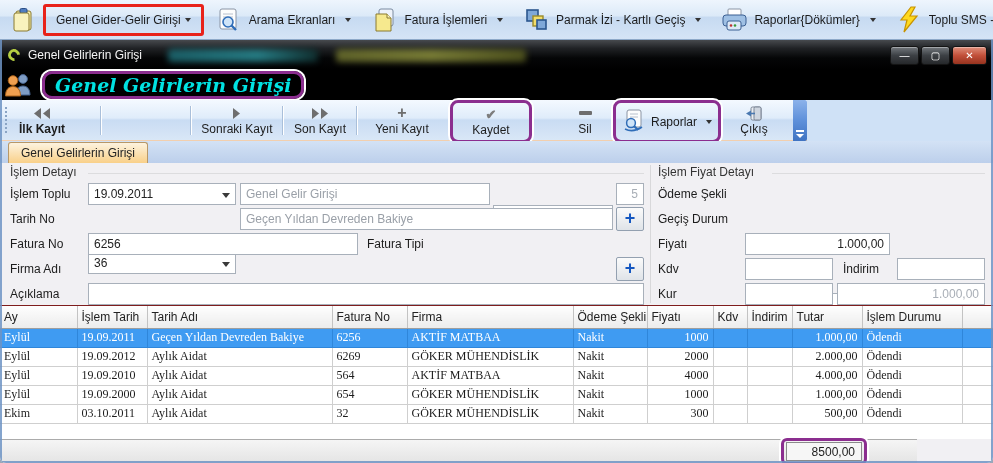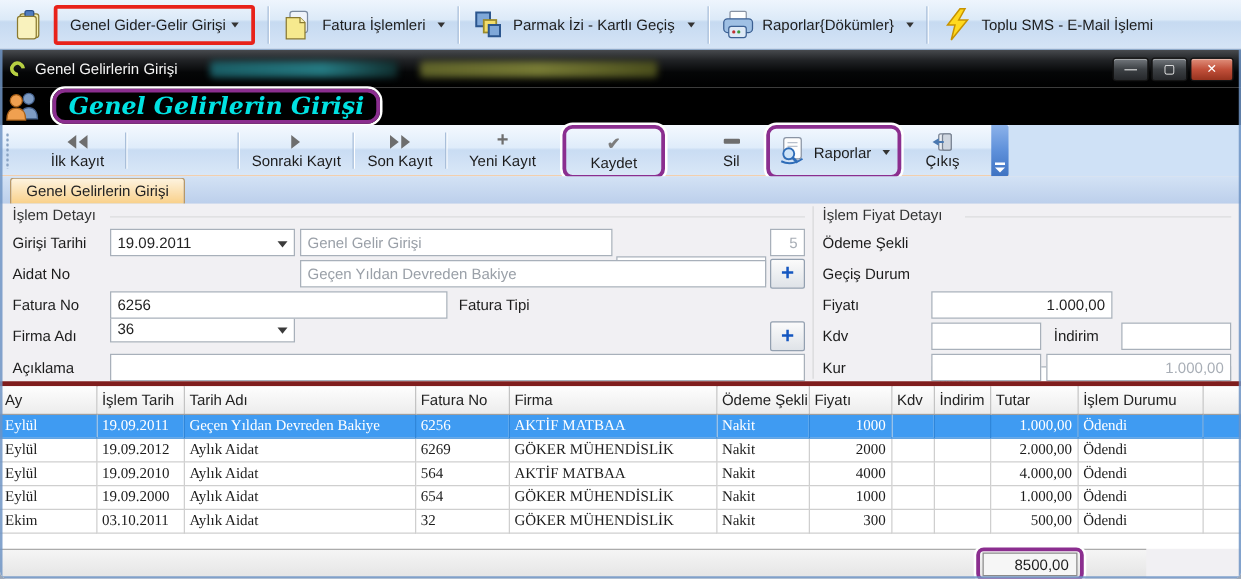"Arama Ekranları" div.tt-item { html: none -> <div> <span> <svg> <rect></rect> <line></line> <line></line> <circle></circle> <line></line> </svg> </span> <span>Arama Ekranları</span> <span></span> </div> }
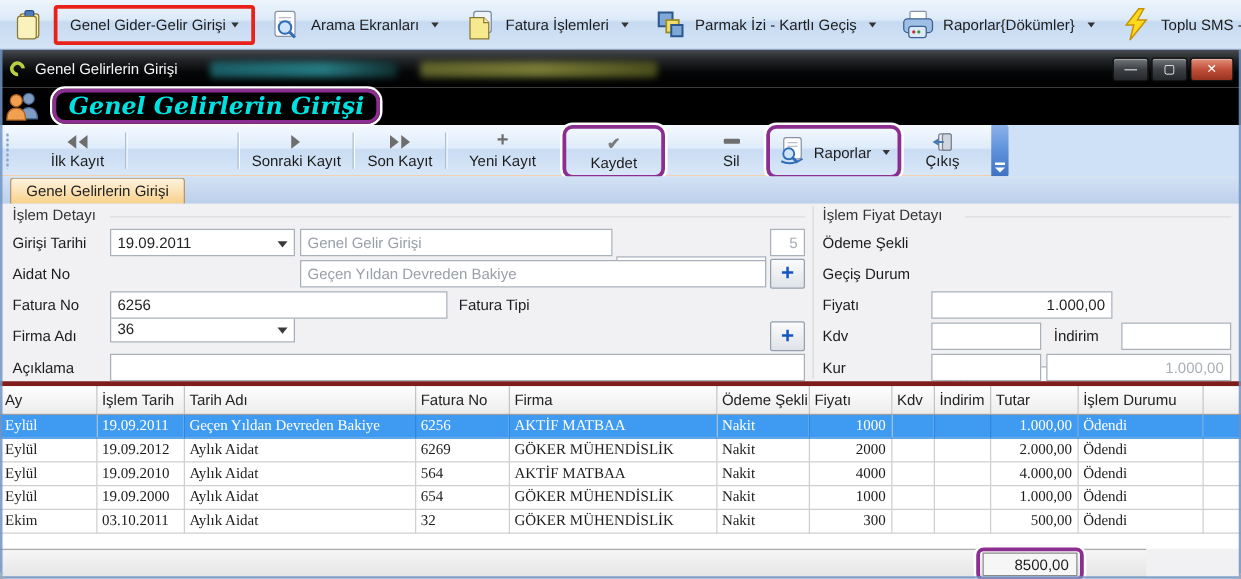"İlk Kayıt" div.nav-btn { font-weight: none -> bold; left: 20px -> 0 }
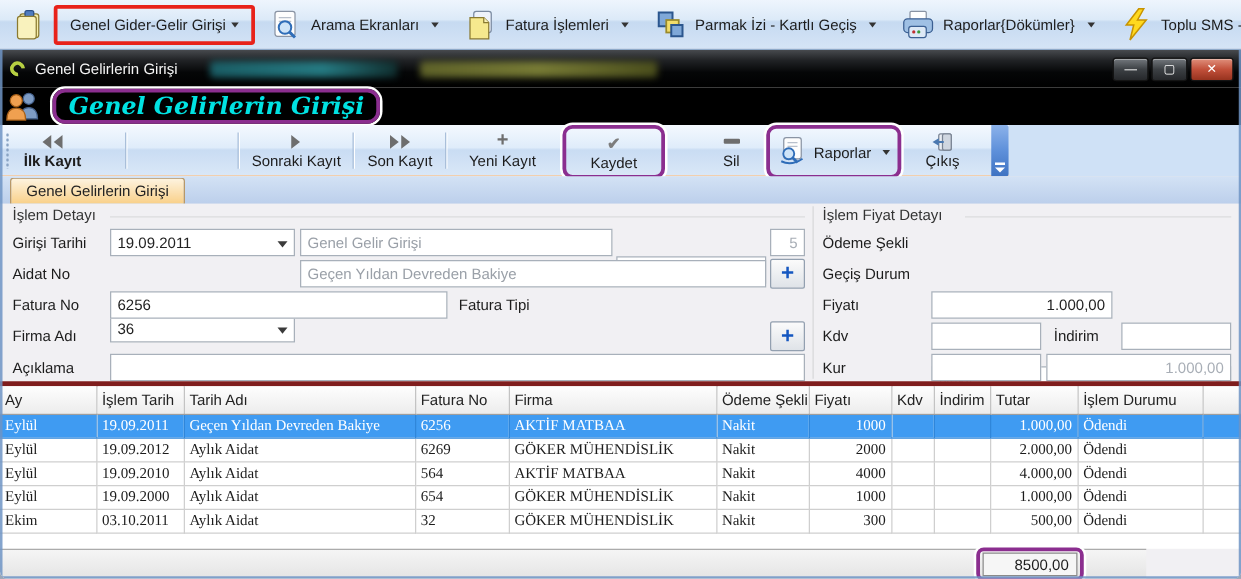"Girişi Tarihi" span.f-label { text: Girişi Tarihi -> İşlem Toplu }
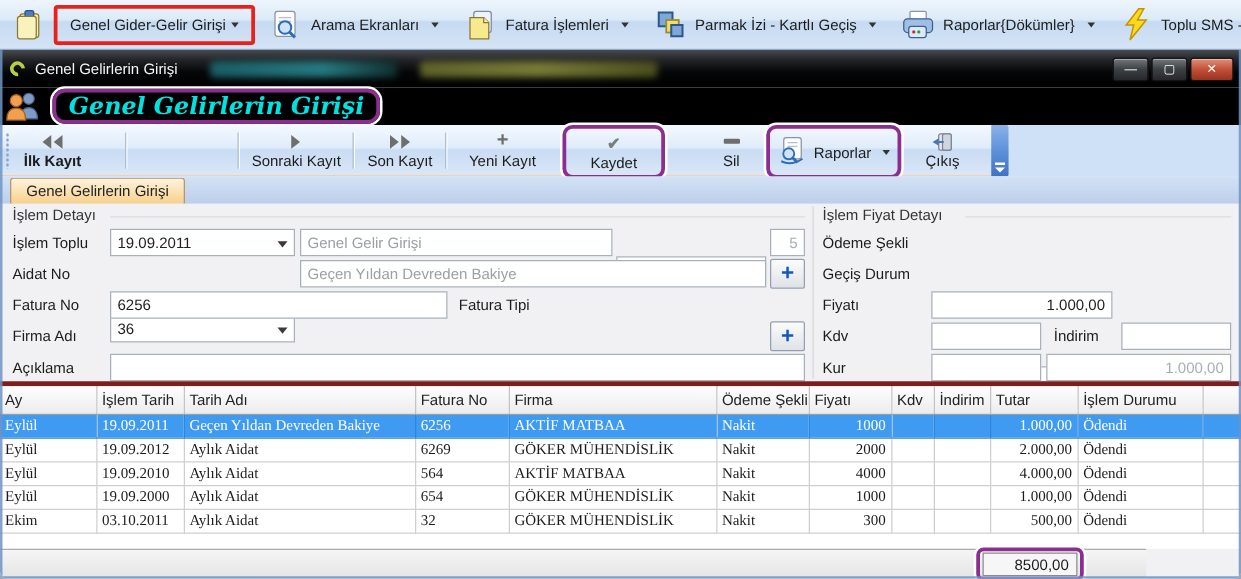"Aidat No" span.f-label { text: Aidat -> Tarih }
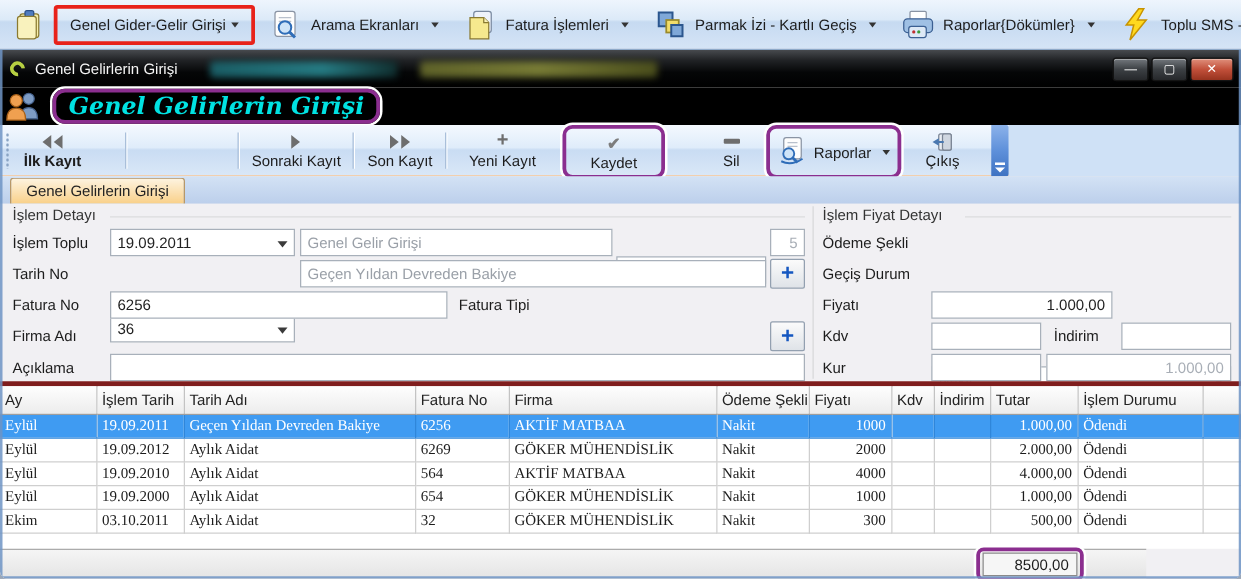"Ay" .grid-wrap { border-top: 4px solid #7f1d1d -> 1px solid #7f1d1d }
